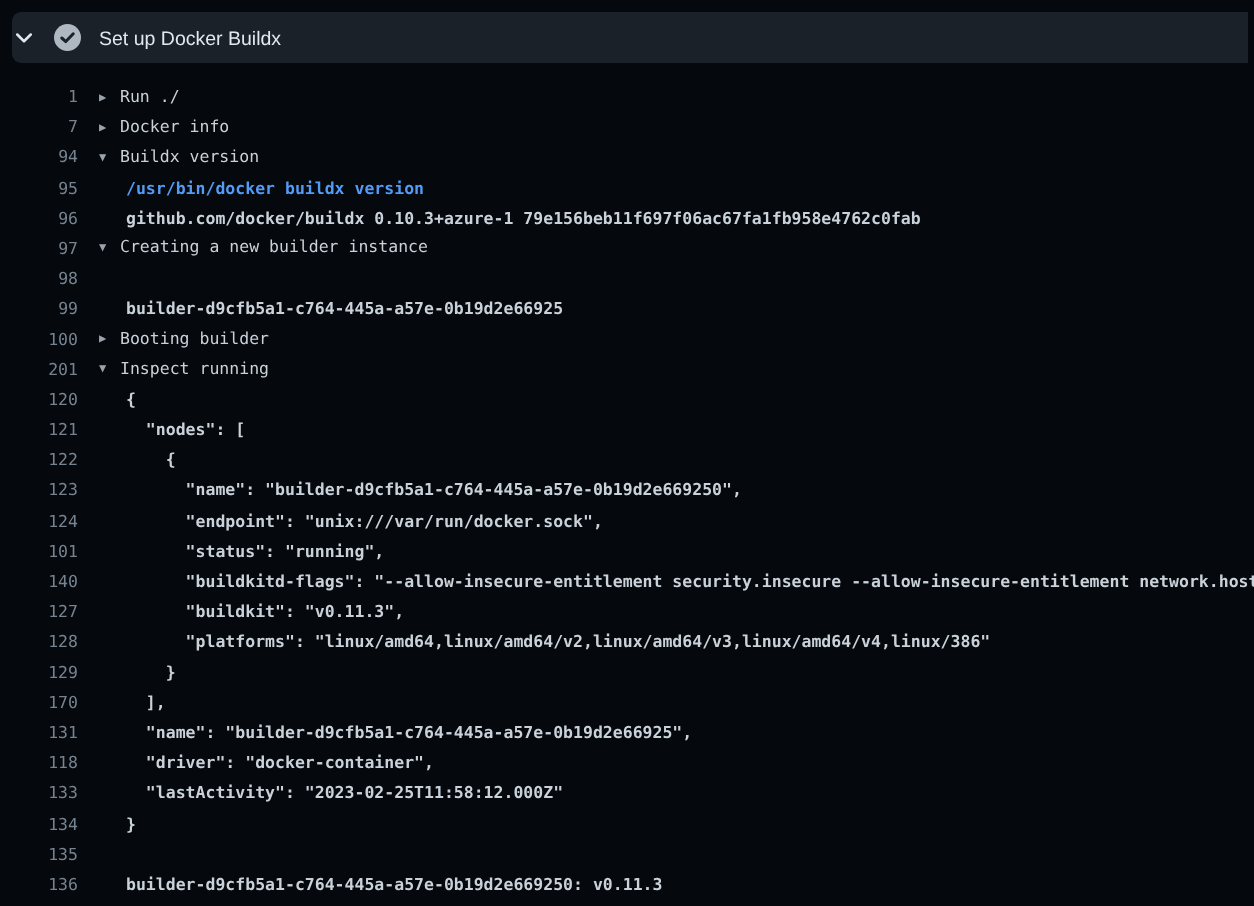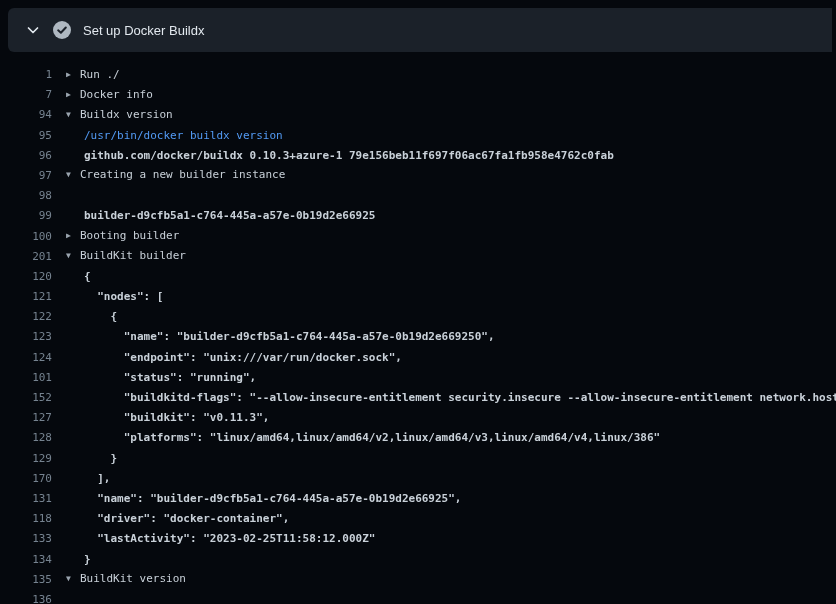"Set up Docker Buildx" .header { height: 44px -> 34px; padding-left: 17px -> 0 }
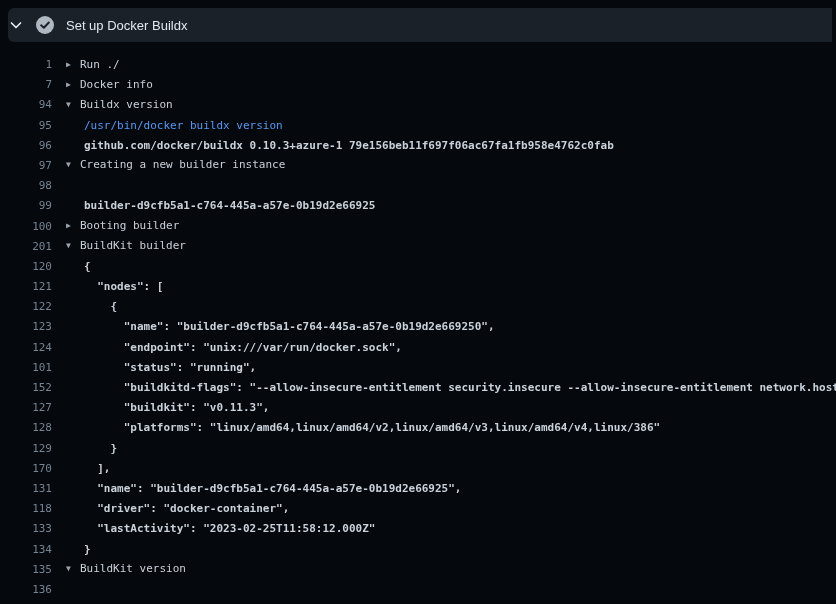"/usr/bin/docker buildx version" .line.cmd { font-weight: 400 -> 700 }
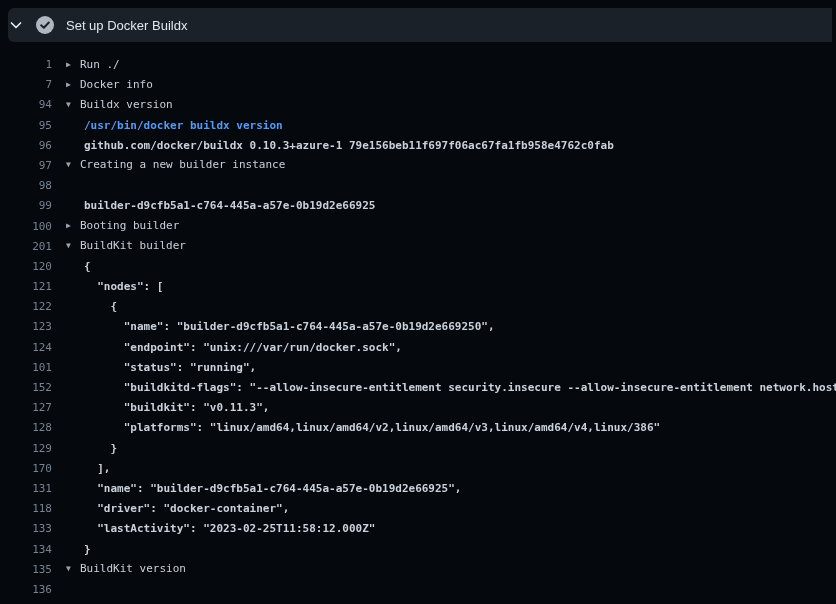"BuildKit builder" span { text: BuildKit builder -> Inspect running }
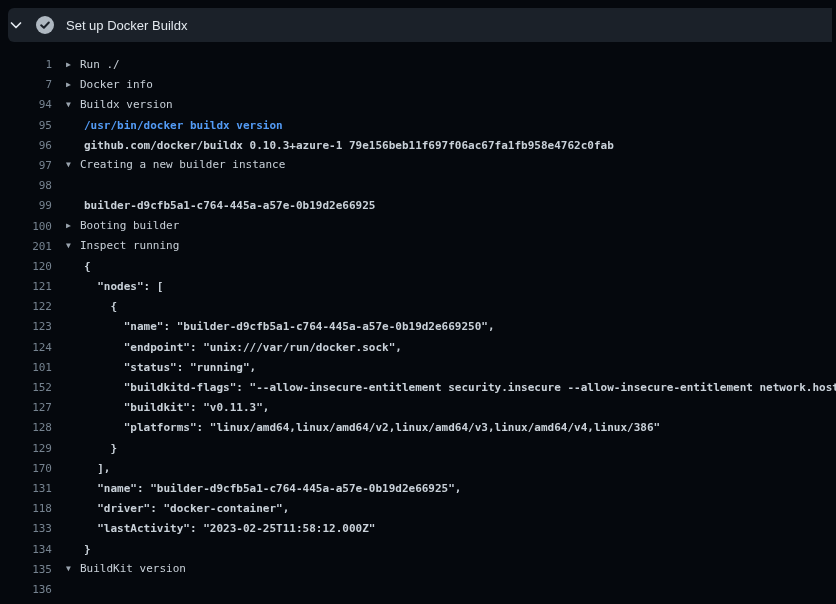"152" span.num { text: 152 -> 140 }
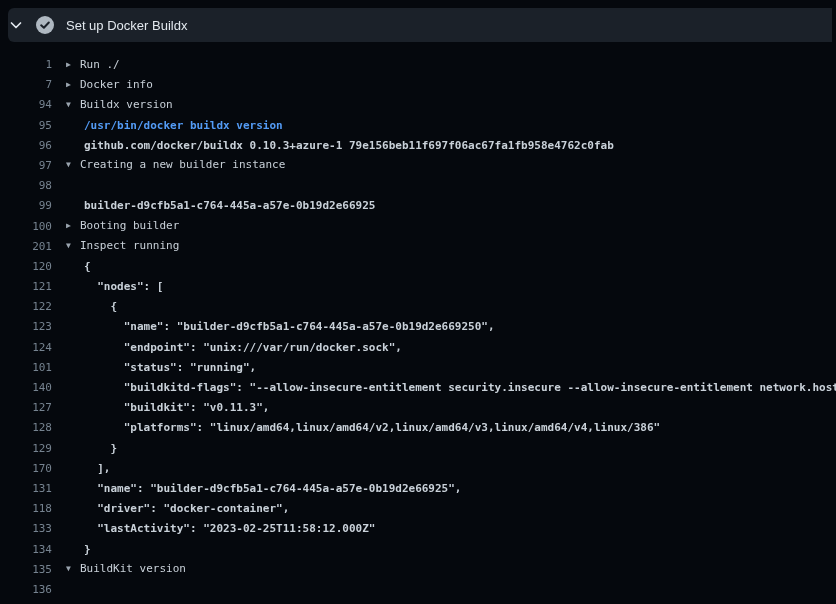"▼ BuildKit version" span.line { html: <span><span>▼</span><span>BuildKit version</span></span> -> none }
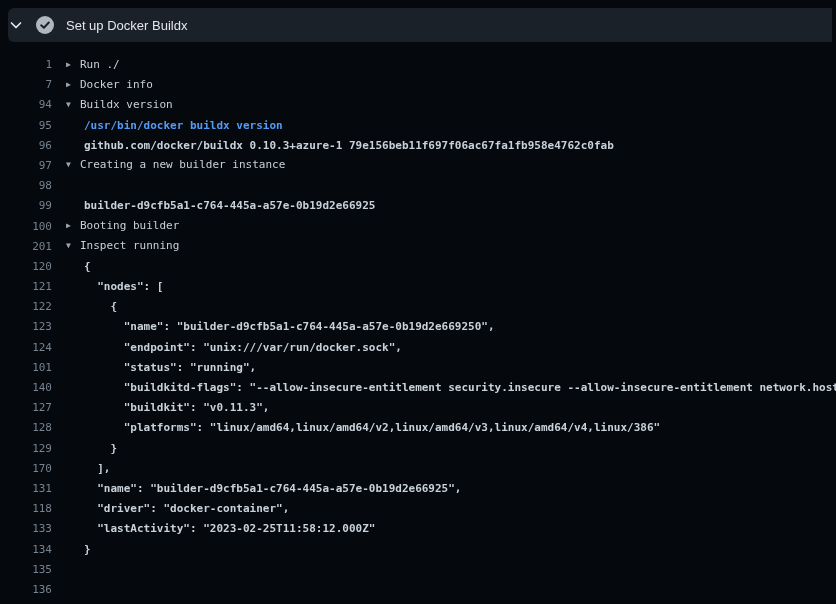"builder-d9cfb5a1-c764-445a-a57e-0b19d2e669250:" span.line { html: none -> <span><span>builder-d9cfb5a1-c764-445a-a57e-0b19d2e669250: v0.11.3</span></span> }
